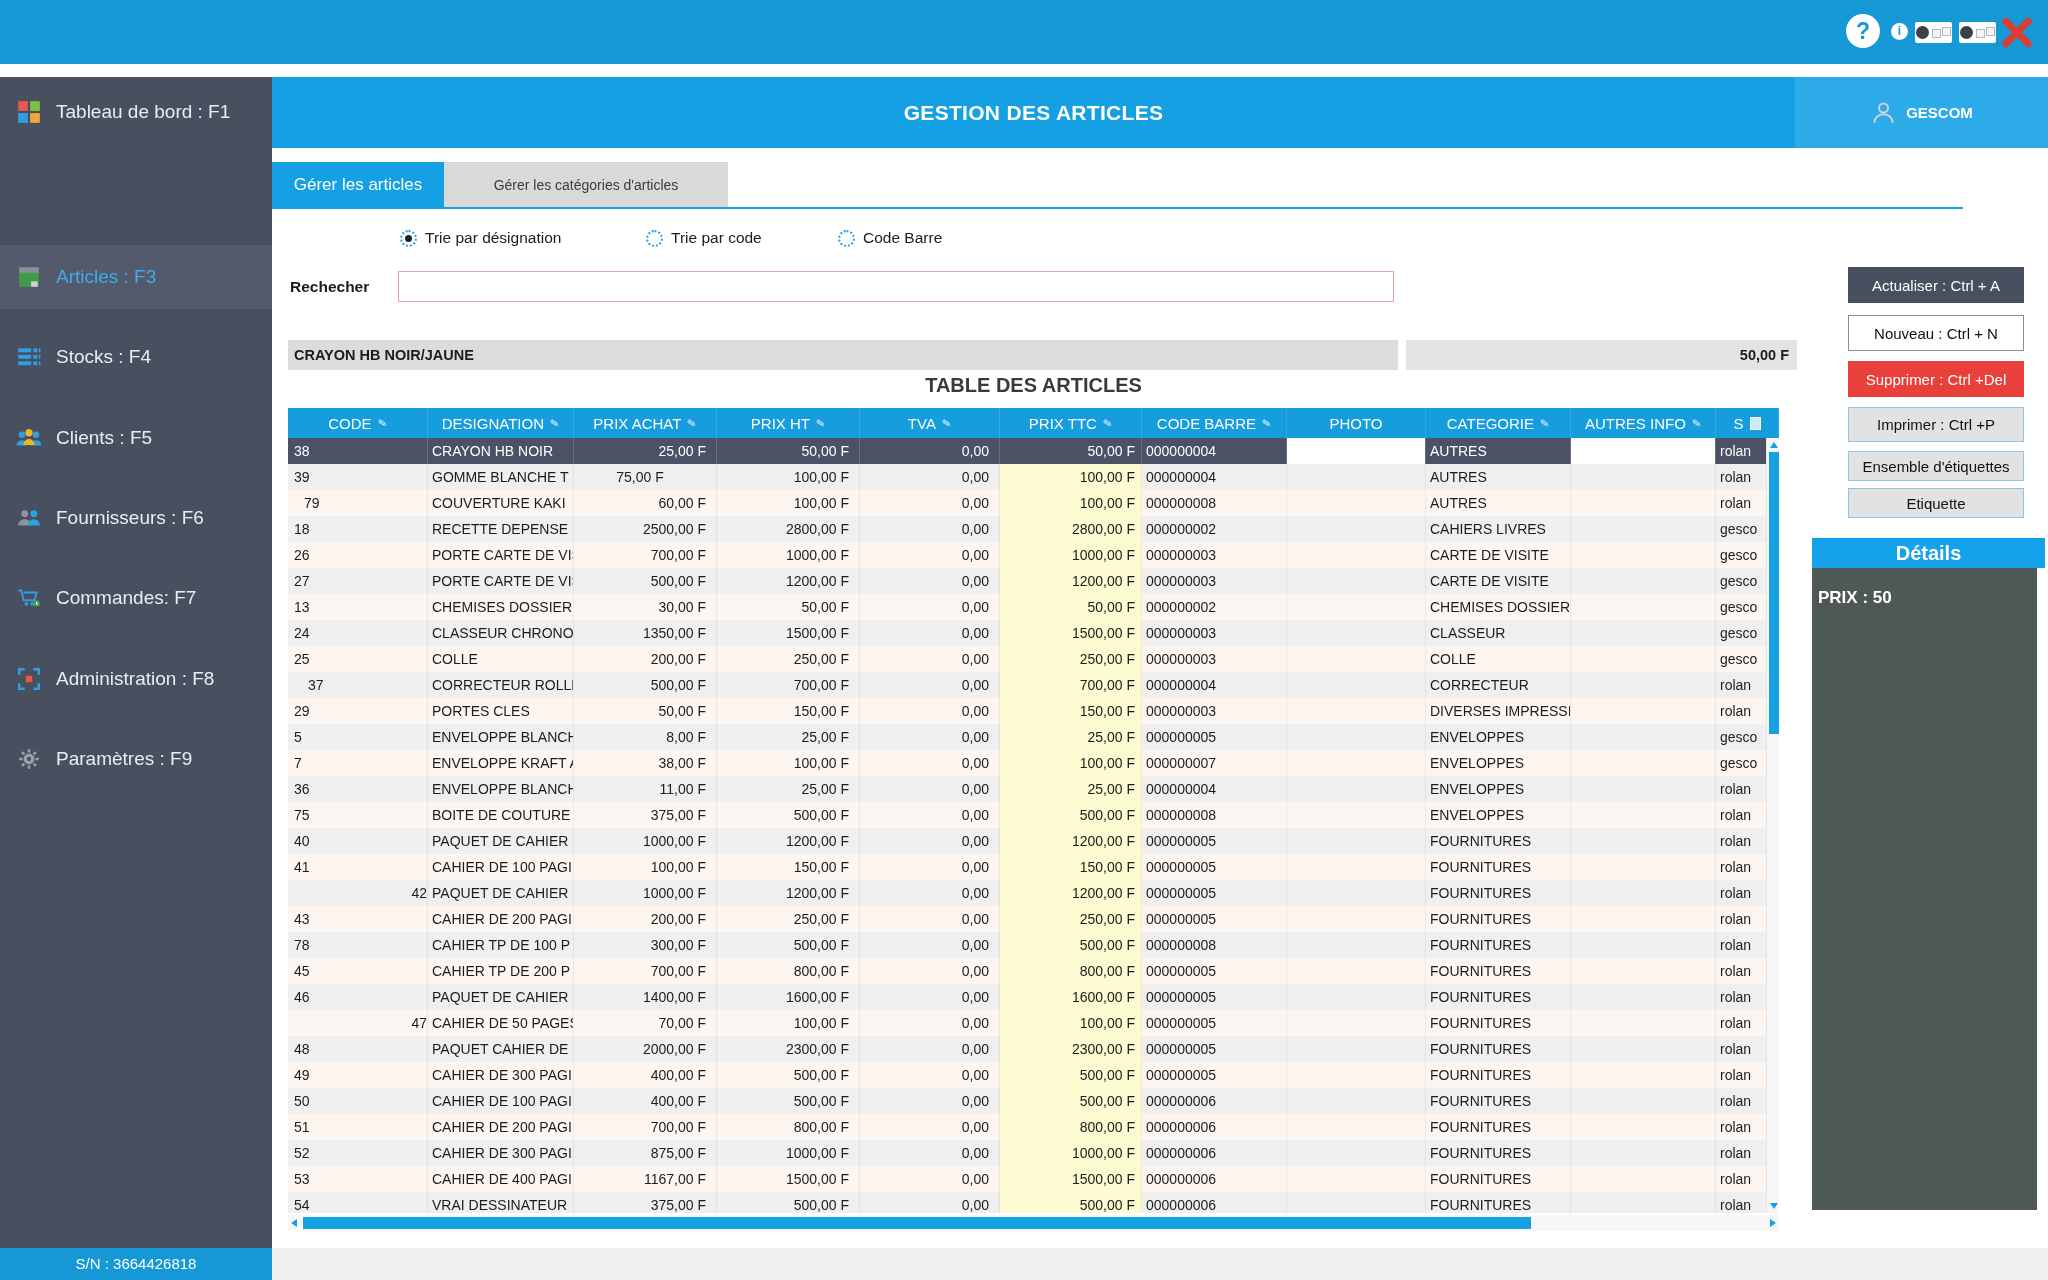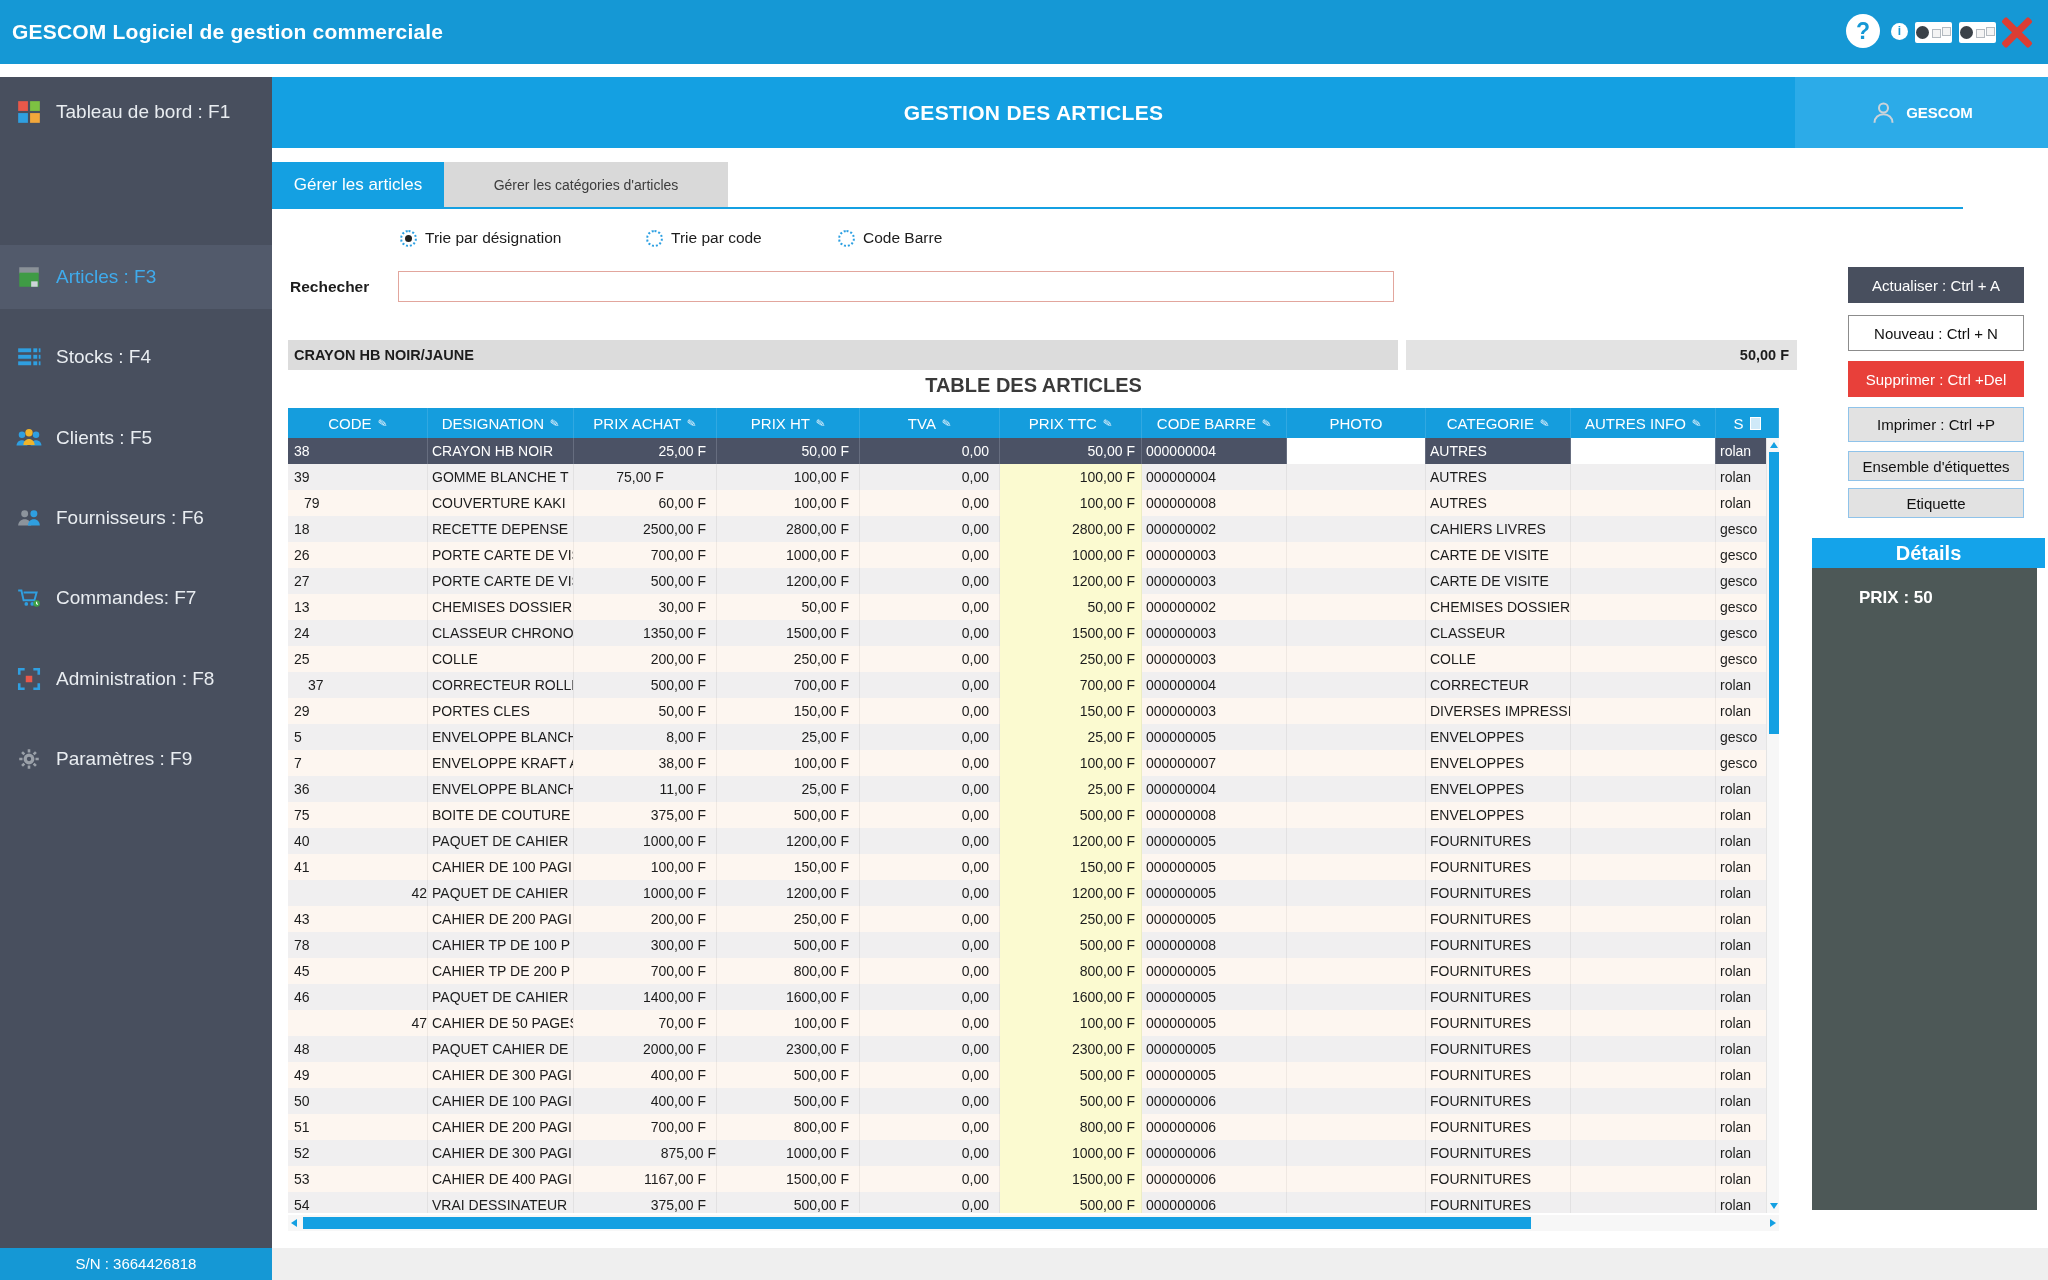"GESCOM Logiciel de gestion commerciale" span.app-title { html: <span>GESCOM Logiciel de gestion commerciale</span> -> none }
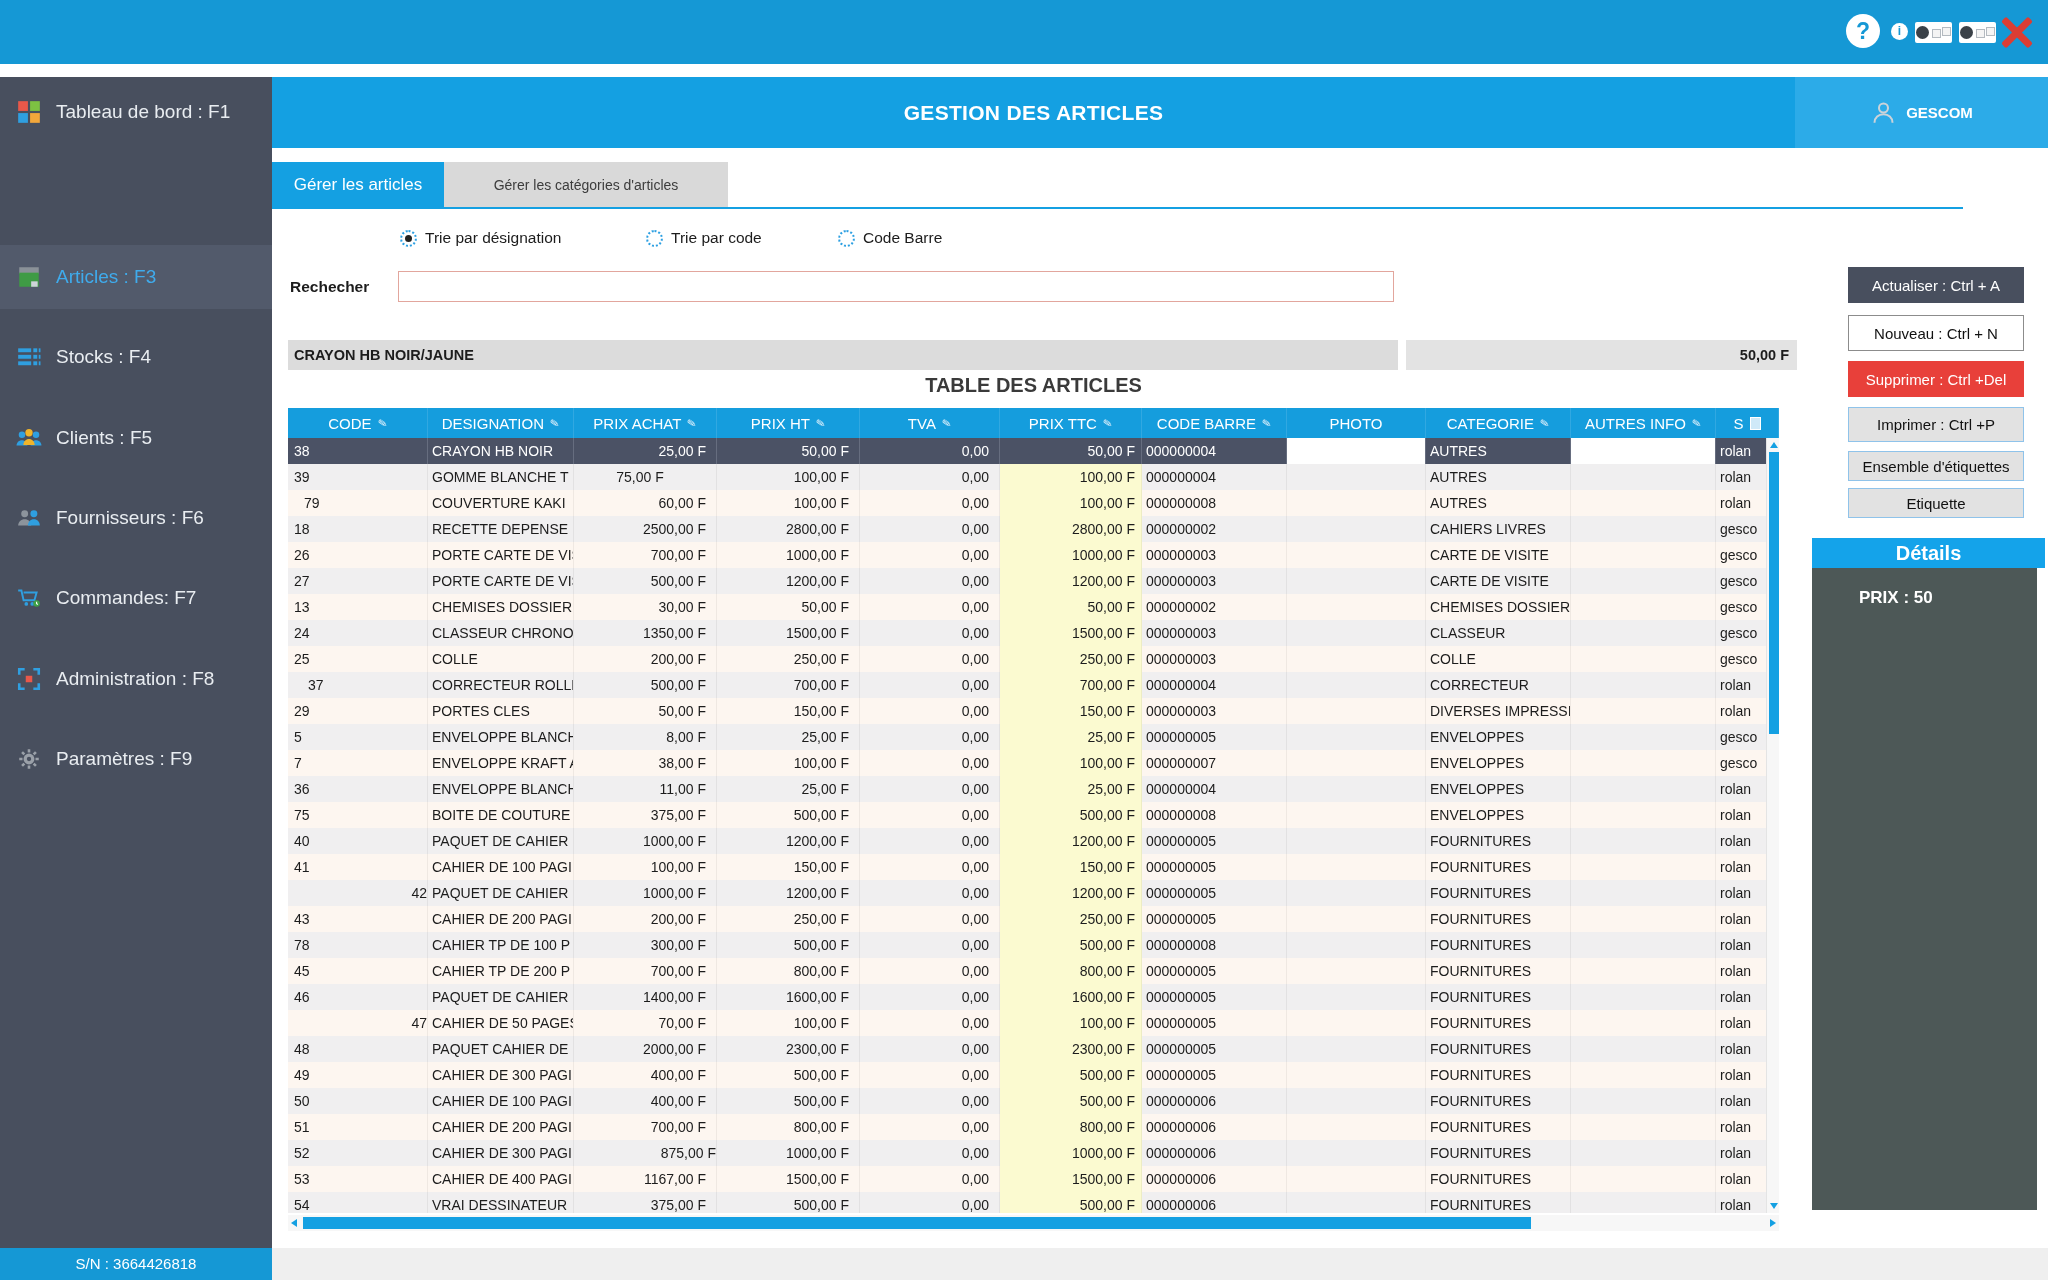"PRIX : 50" .details-prix { margin-left: 41px -> none }
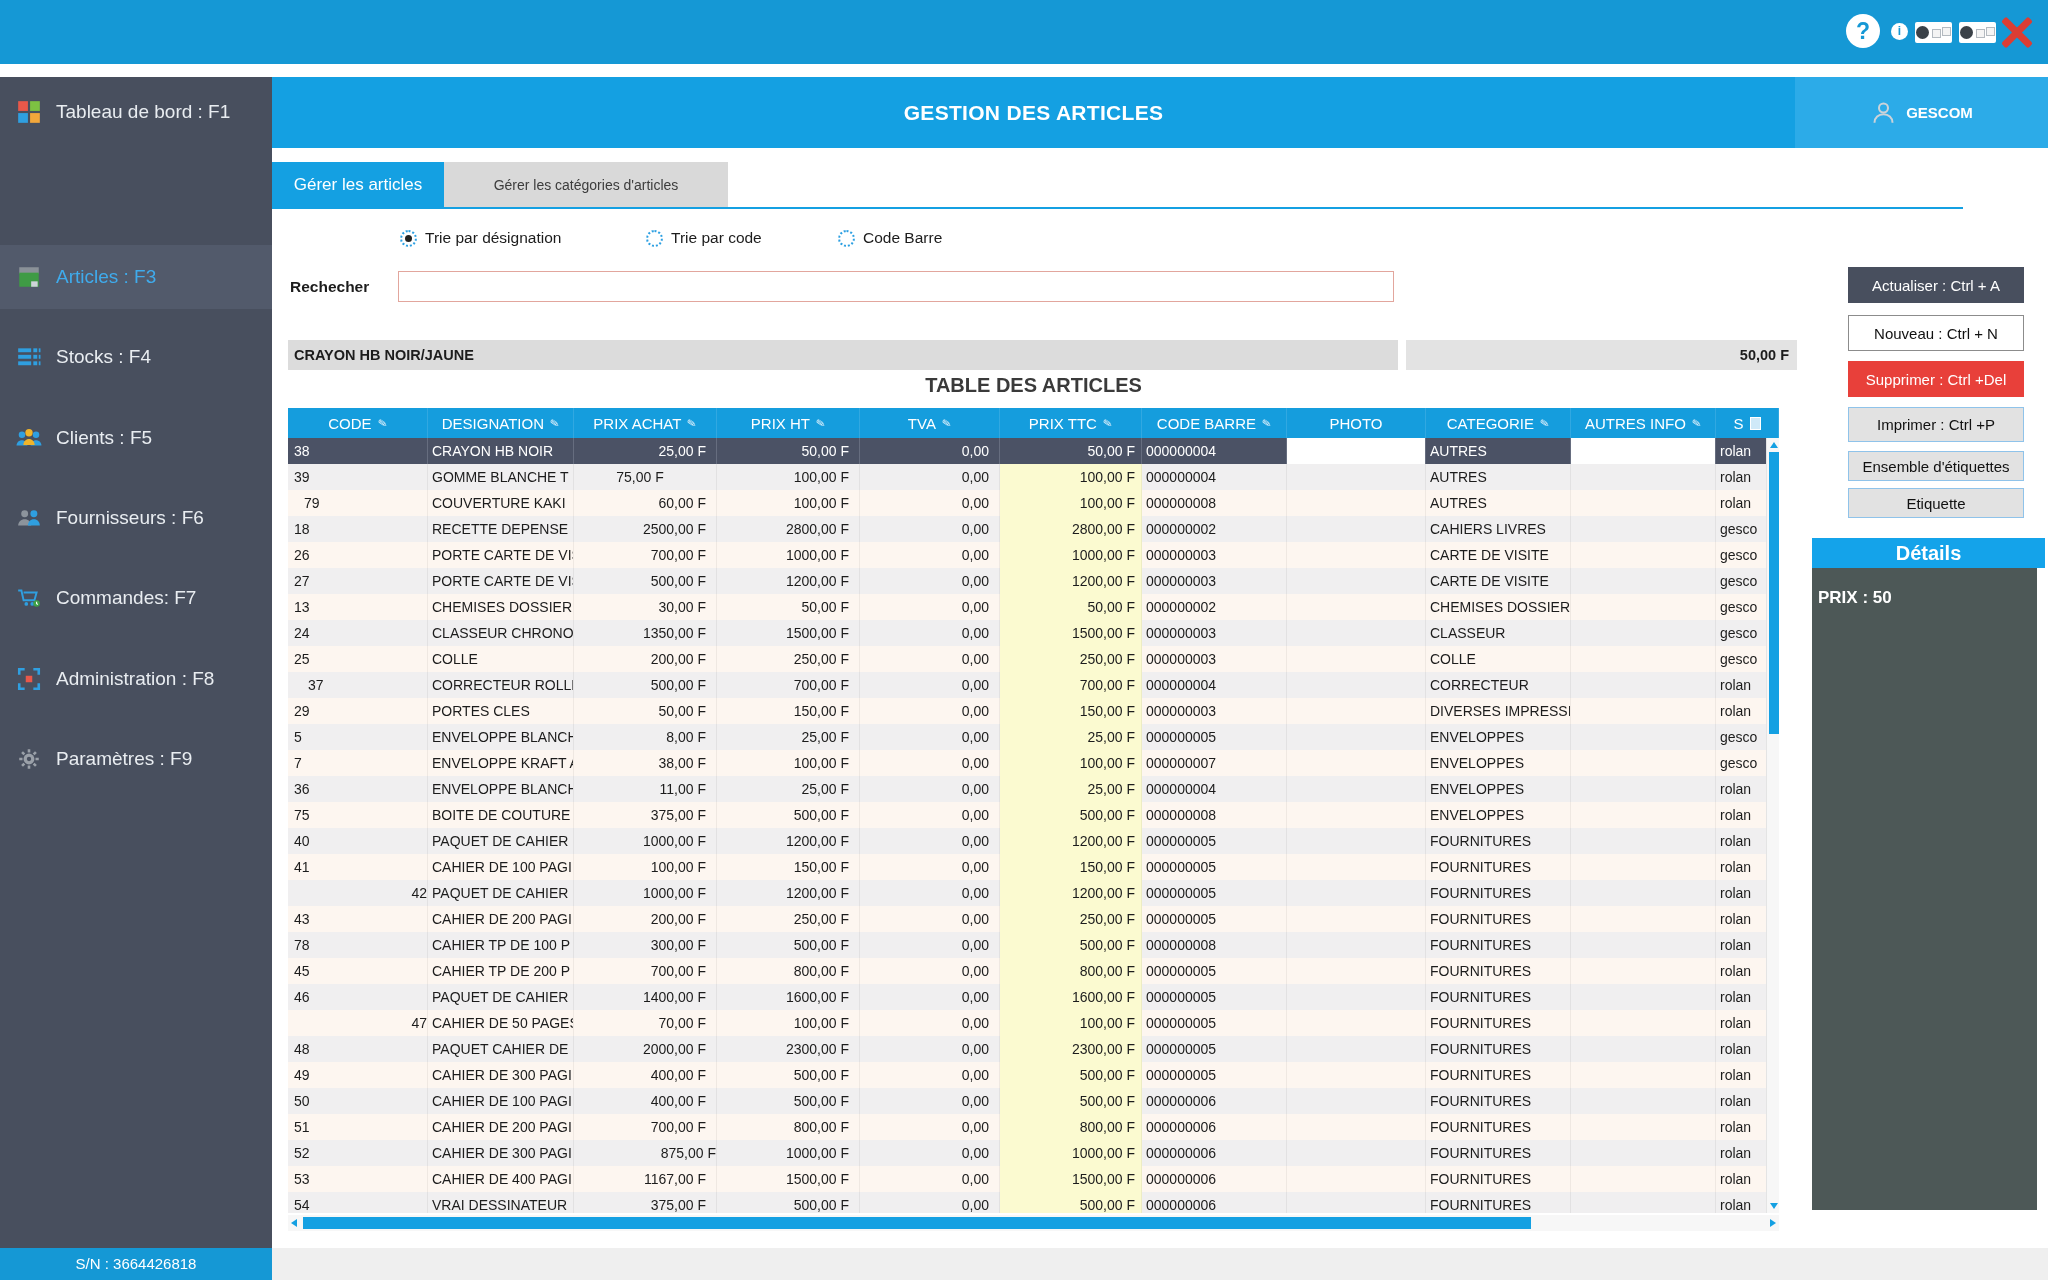"875,00 F" div.g-cell { padding-right: none -> 10px }
